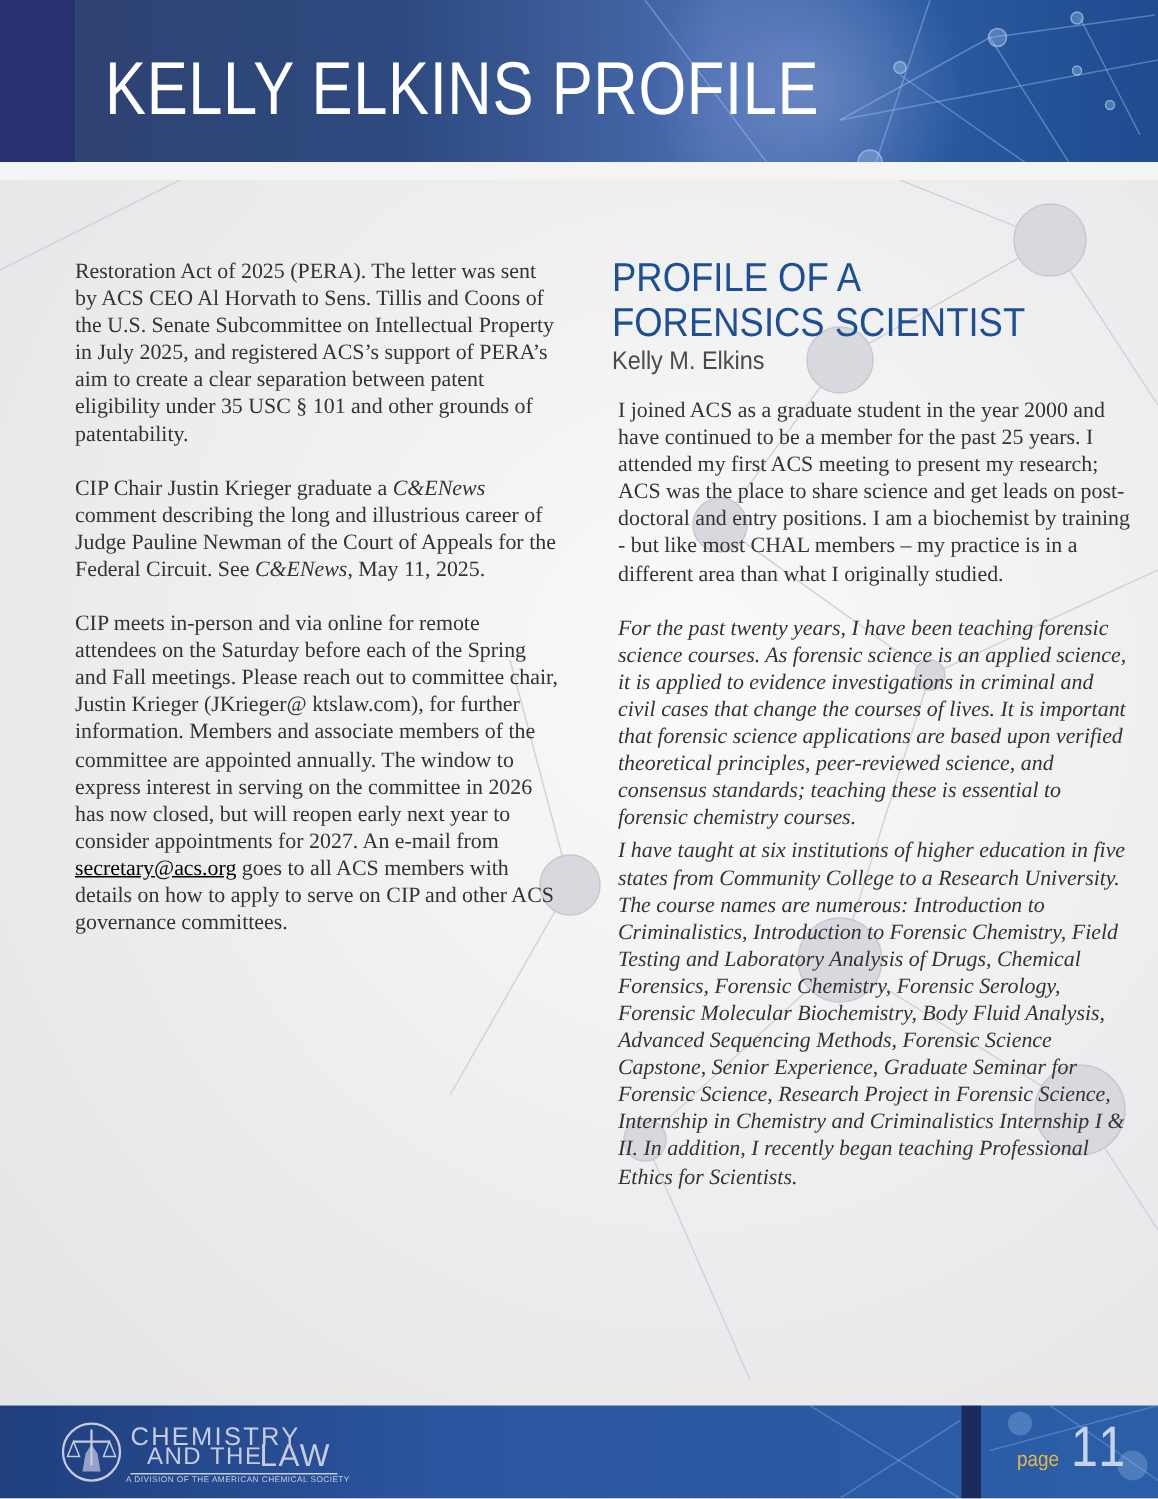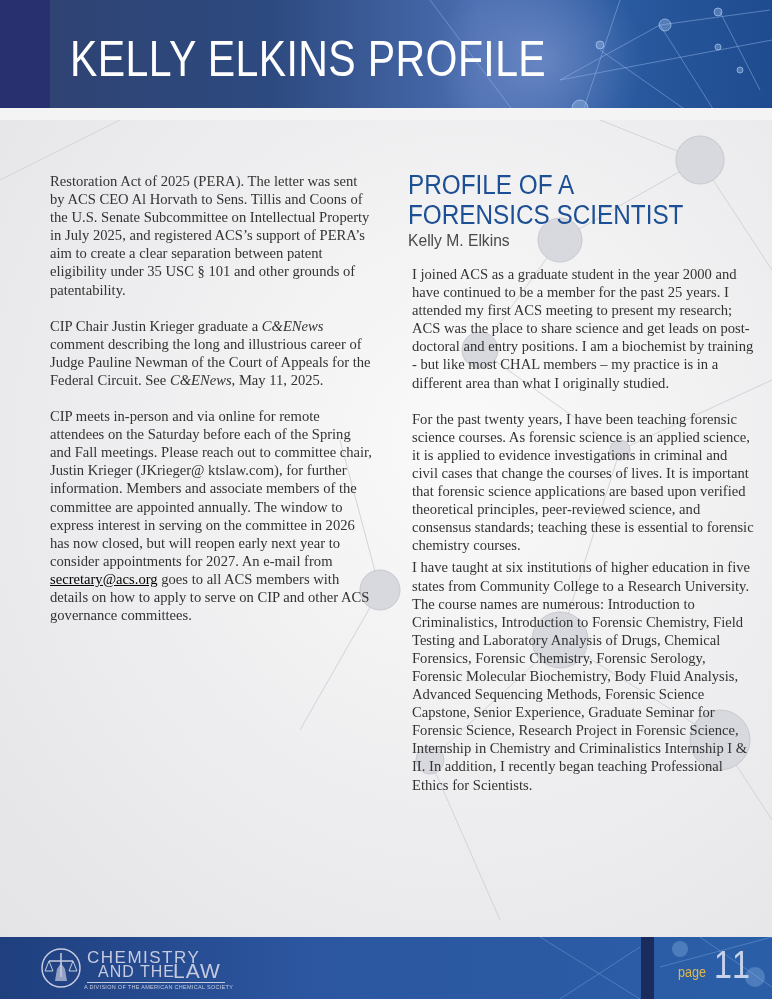"For the past twenty years," .r-body p + p { font-style: none -> italic }
